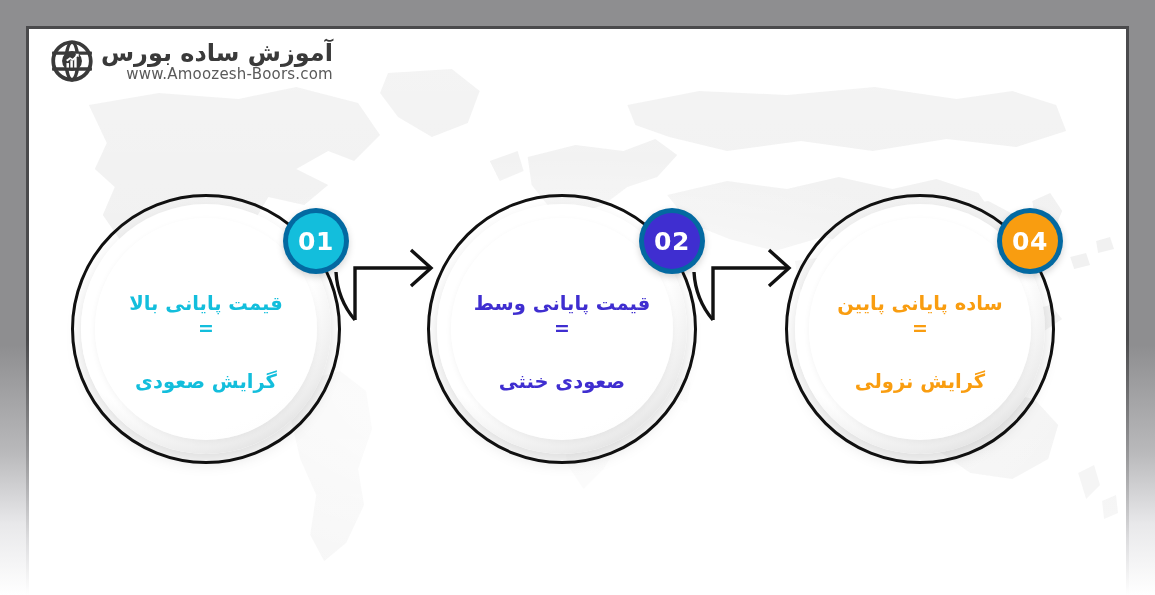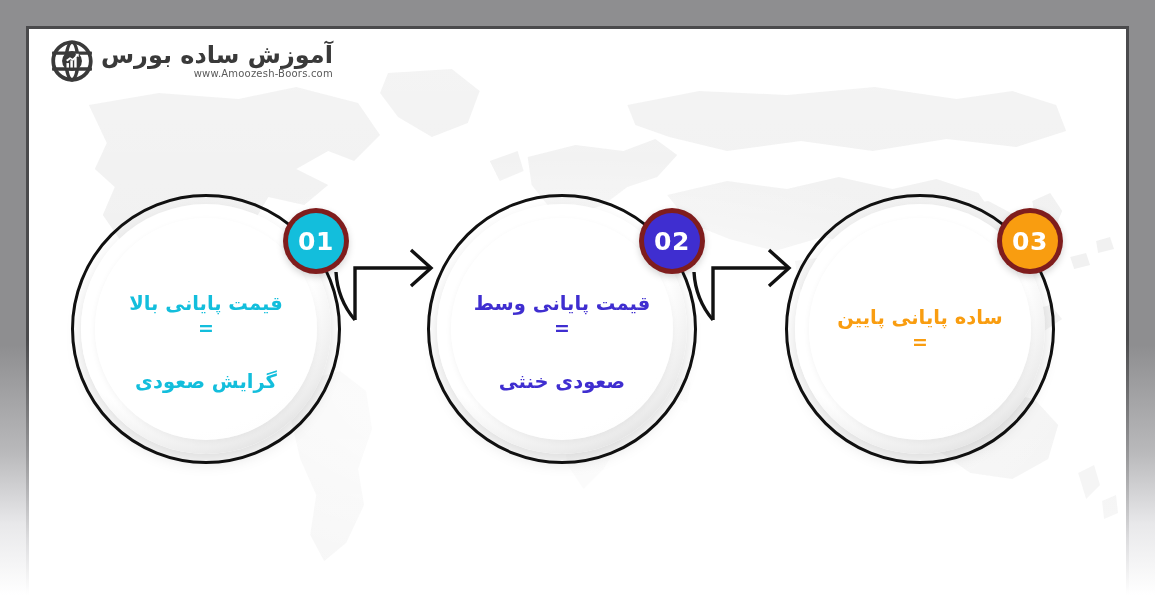"www.Amoozesh-Boors.com" .logo-url { font-size: 10px -> 15px }
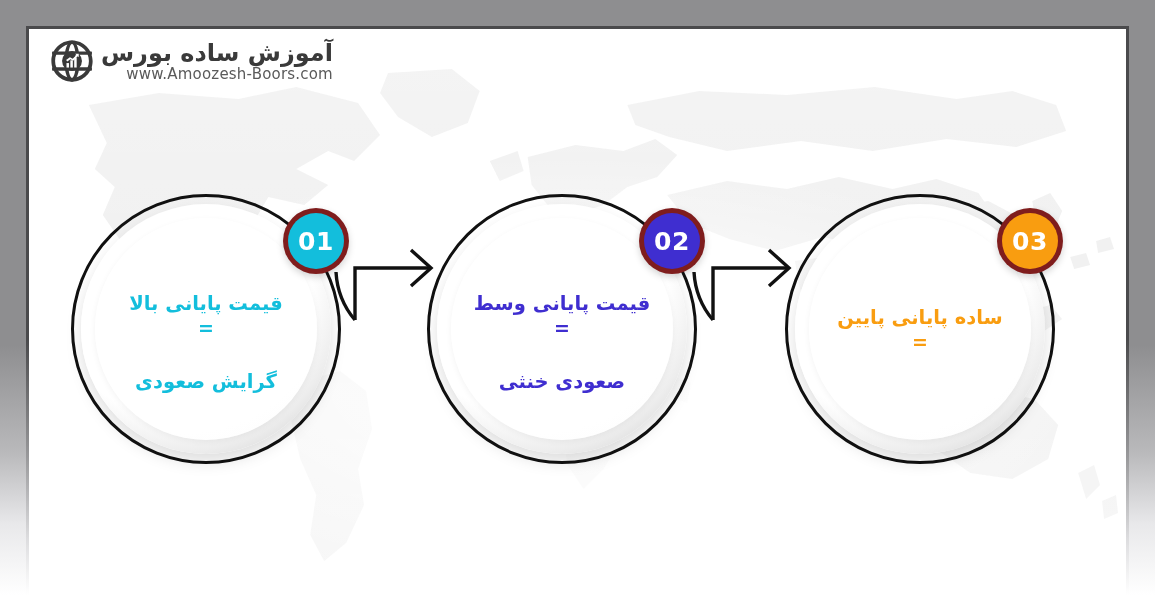"01" .badge { background: #7f1d1d -> #0369a1 }
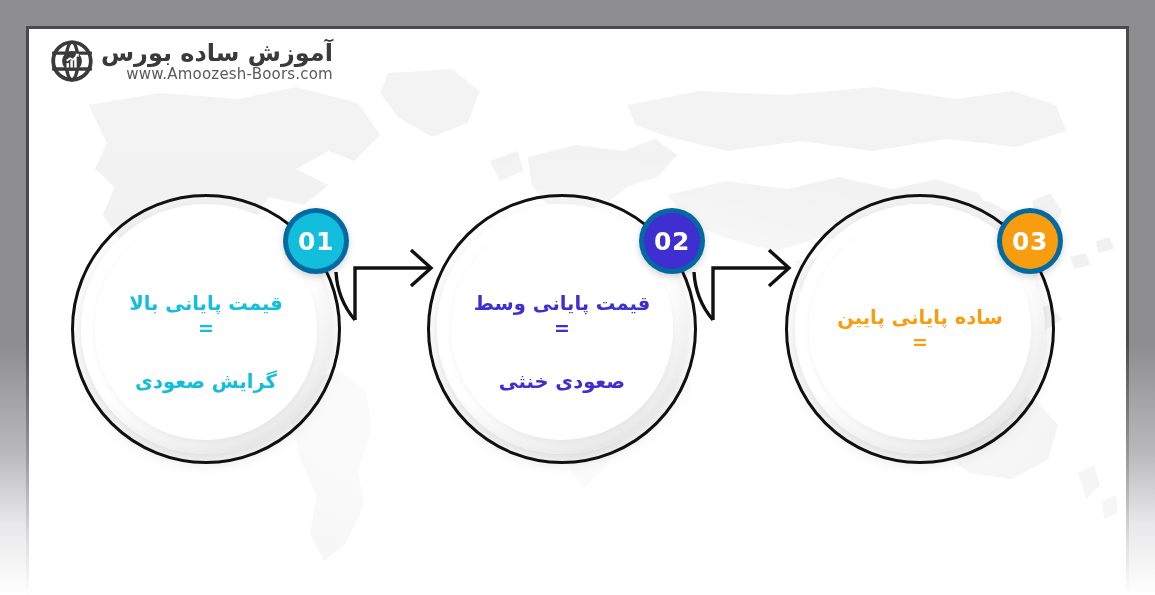"03" div.badge-fill { text: 03 -> 04 }
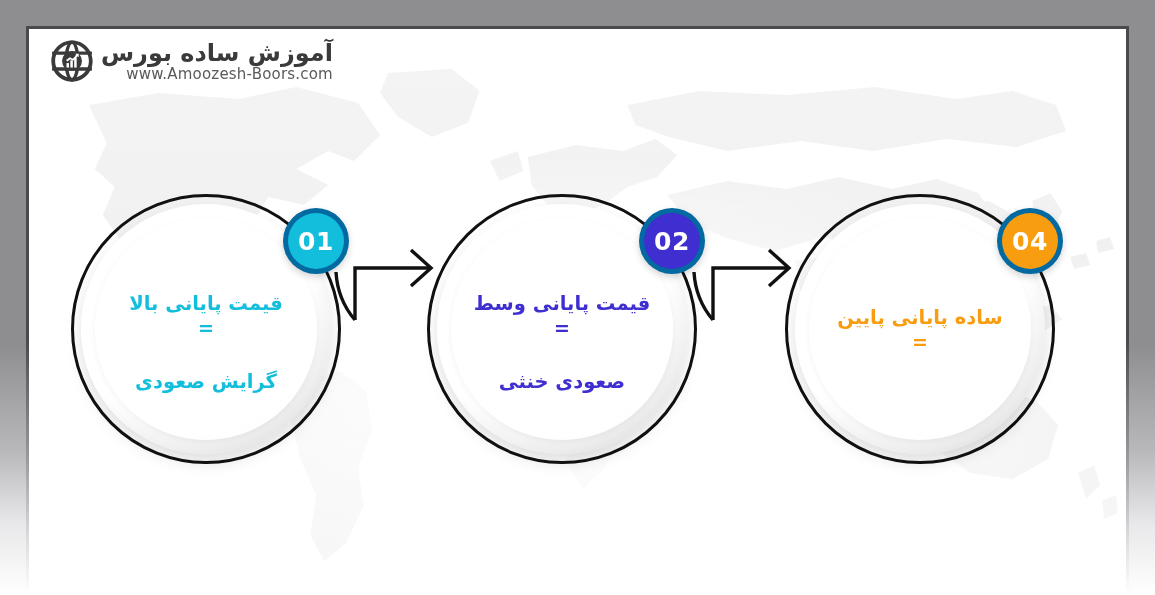"گرایش نزولی" span { html: none -> <span>گرایش نزولی</span> }
